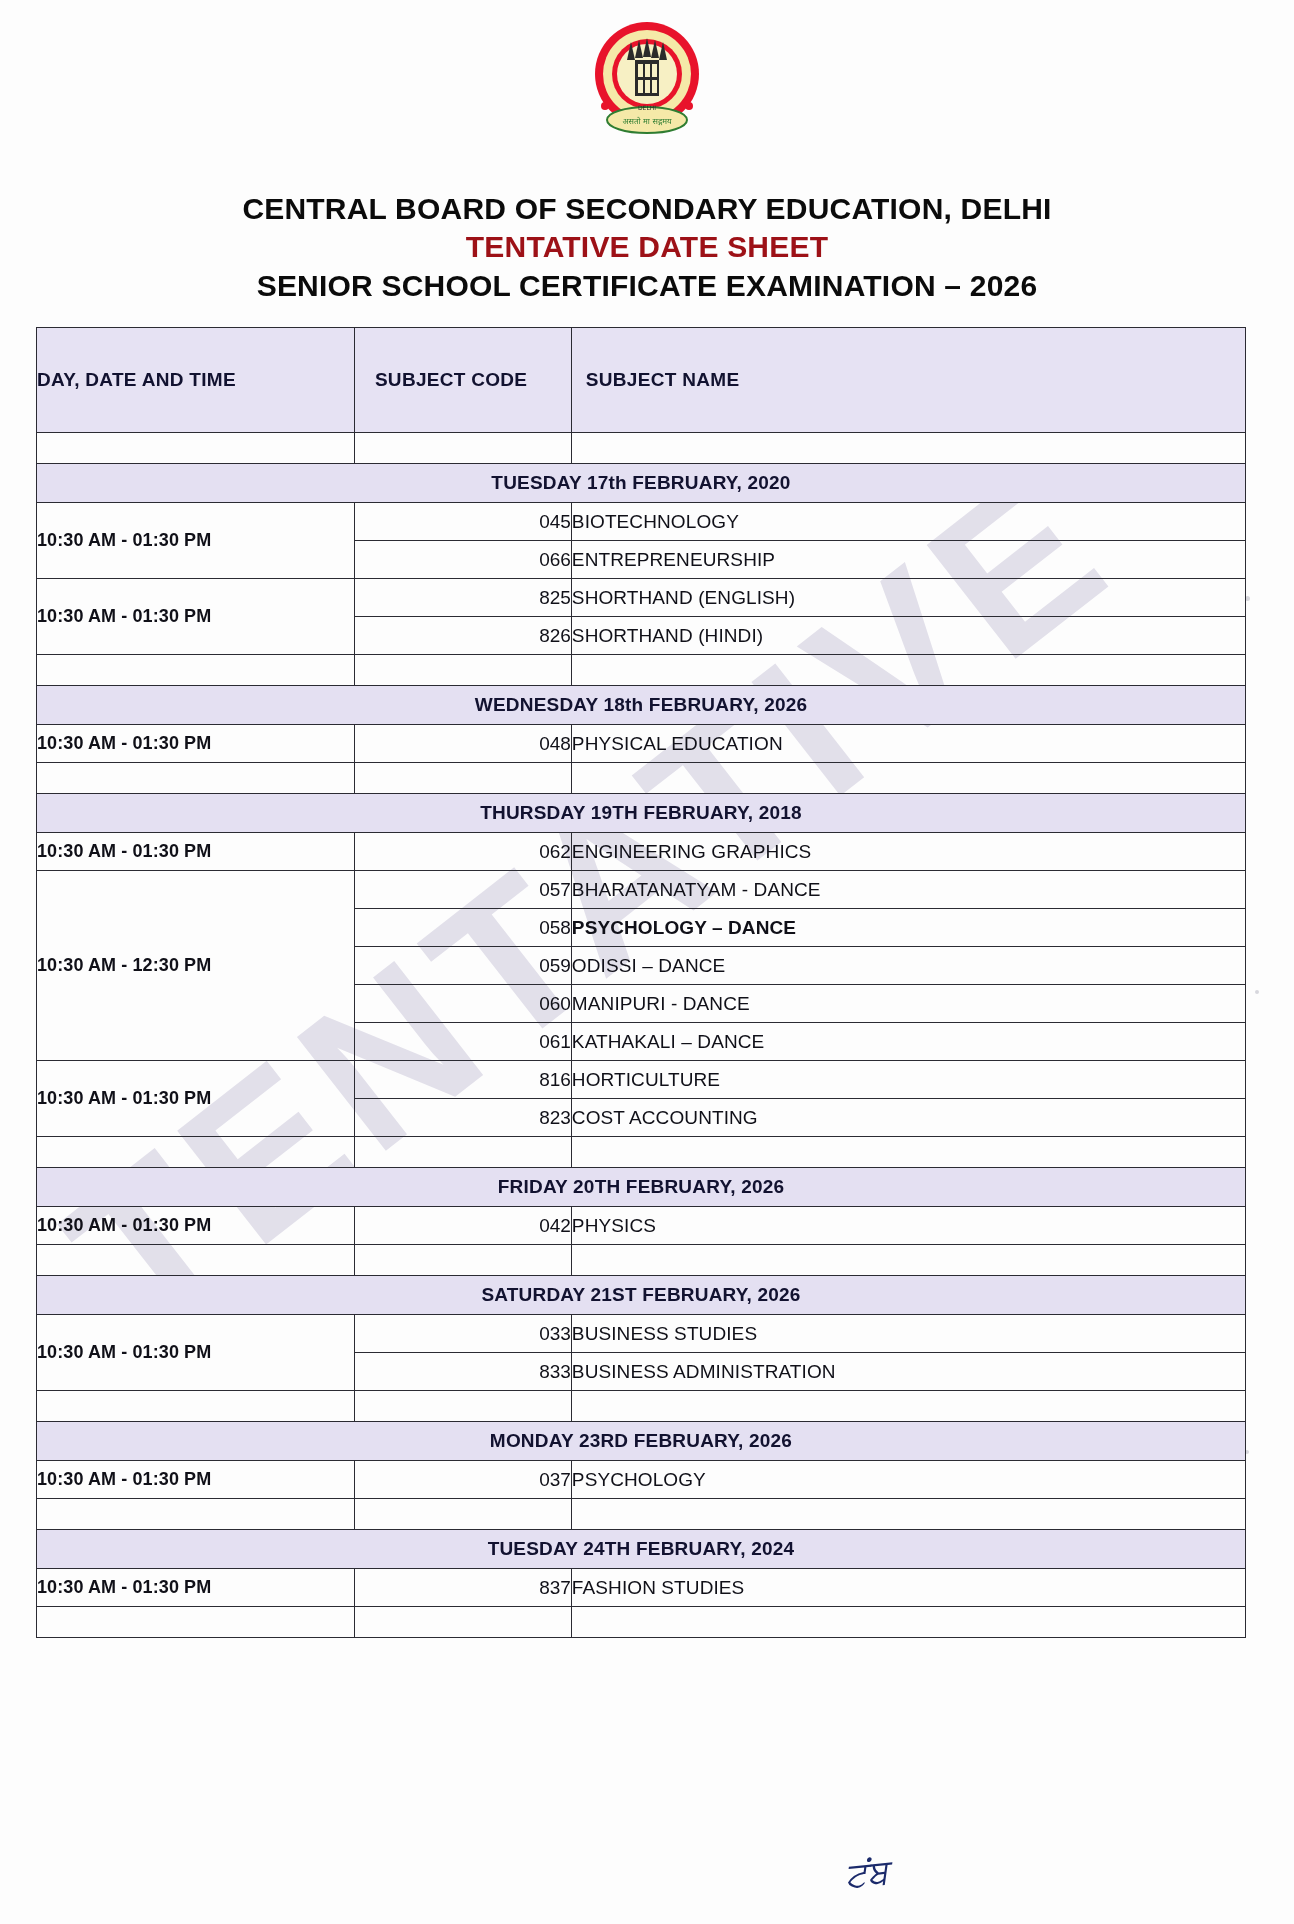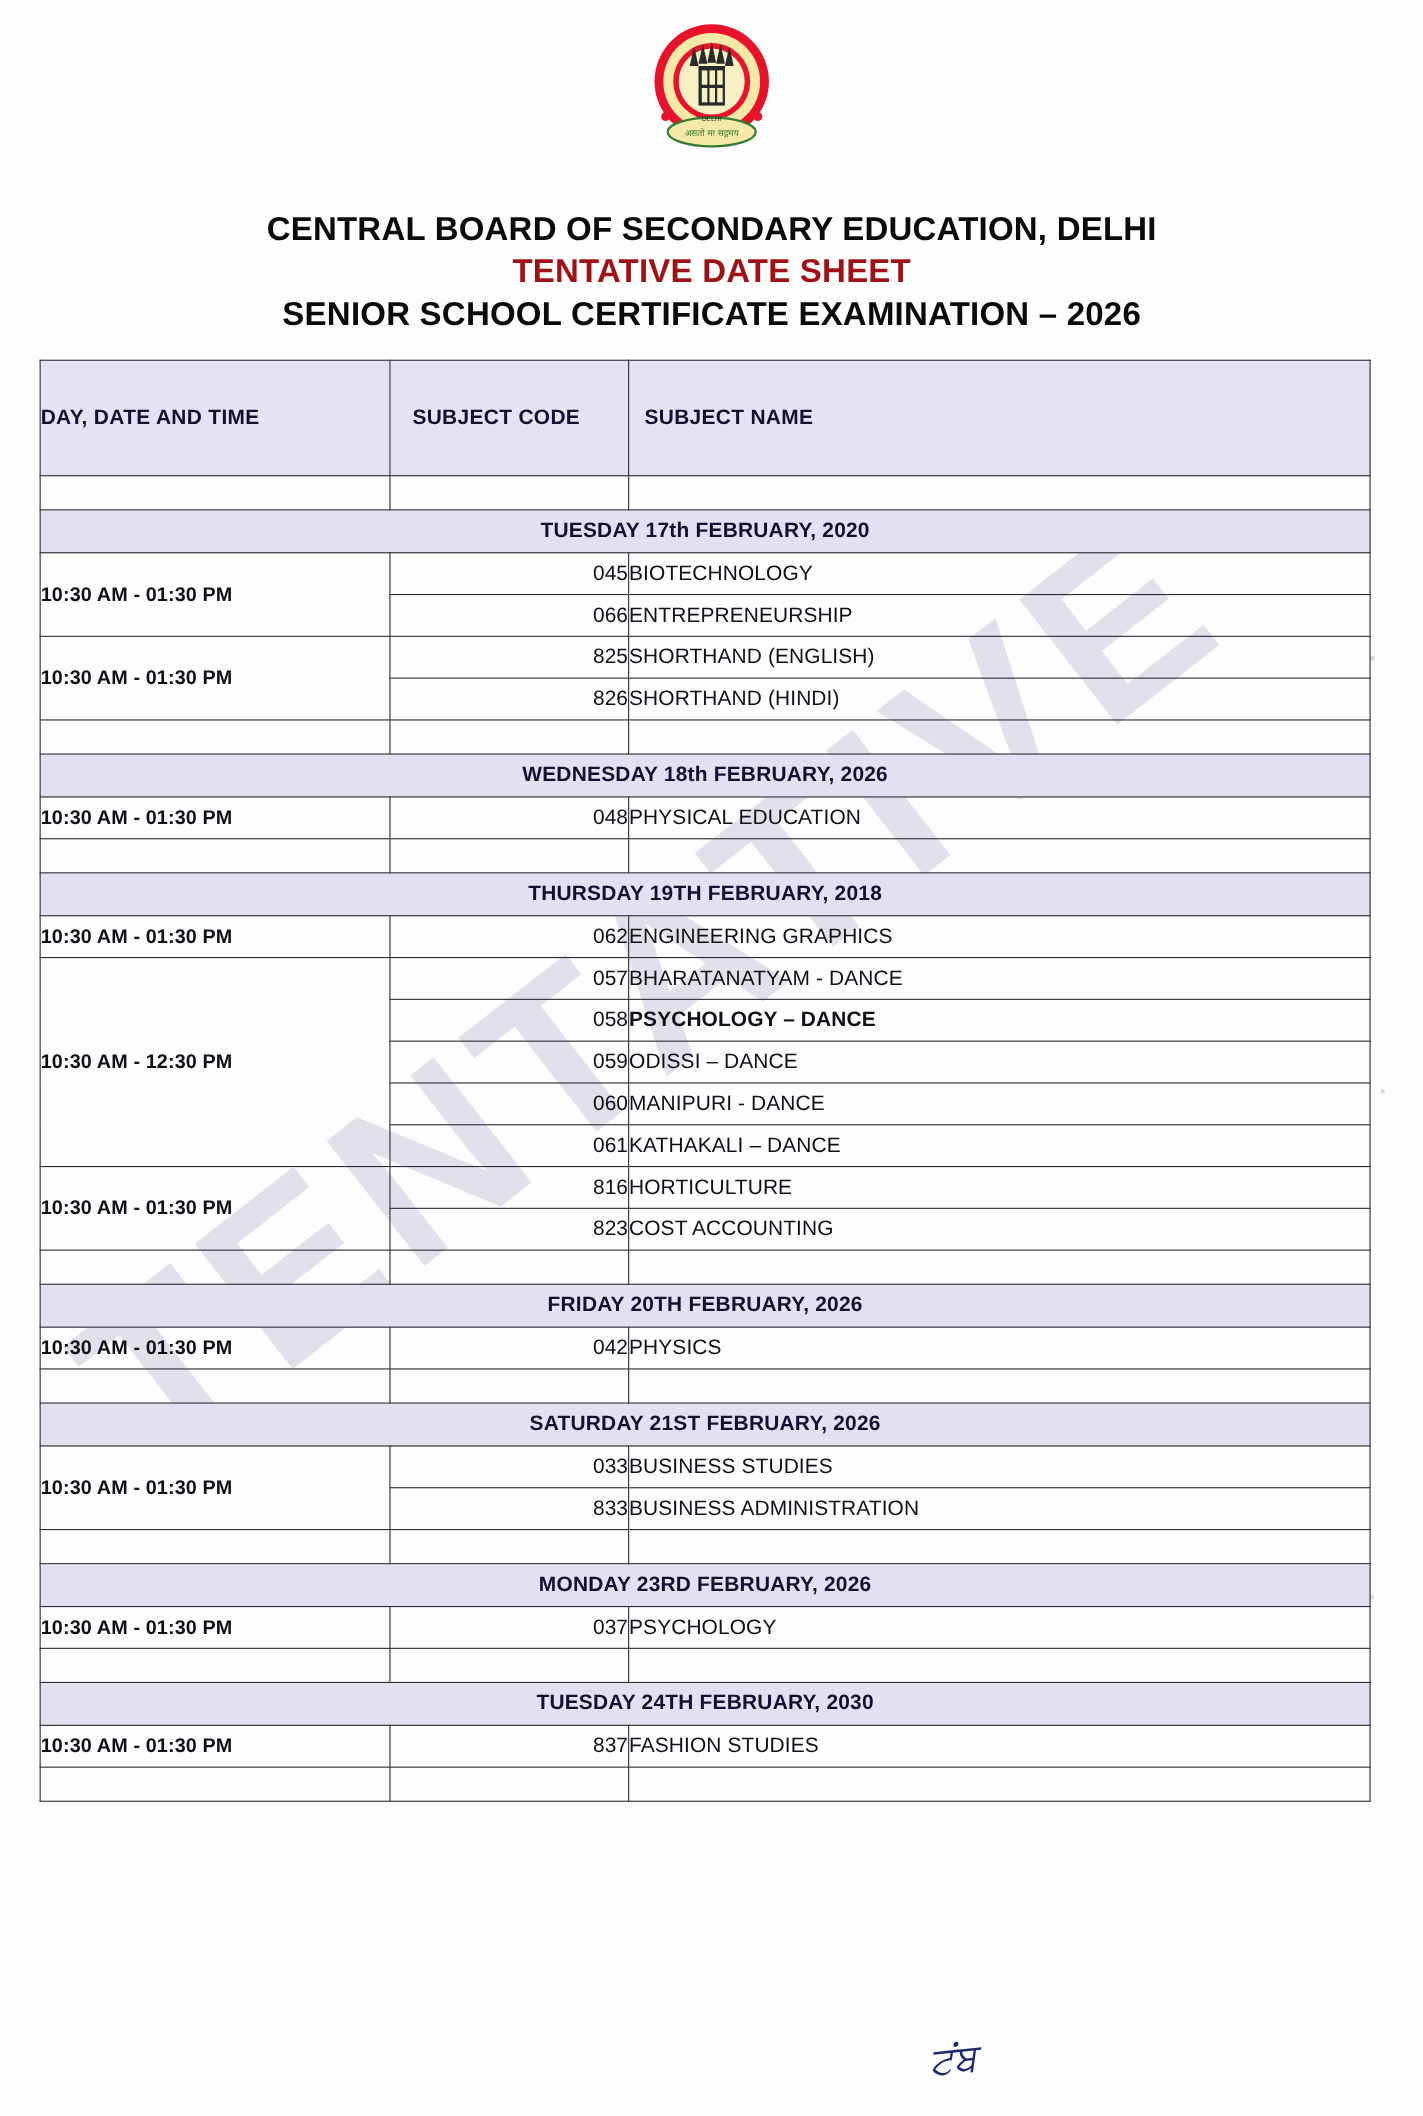"TUESDAY 24TH FEBRUARY, 2030" td { text: 2030 -> 2024 }
